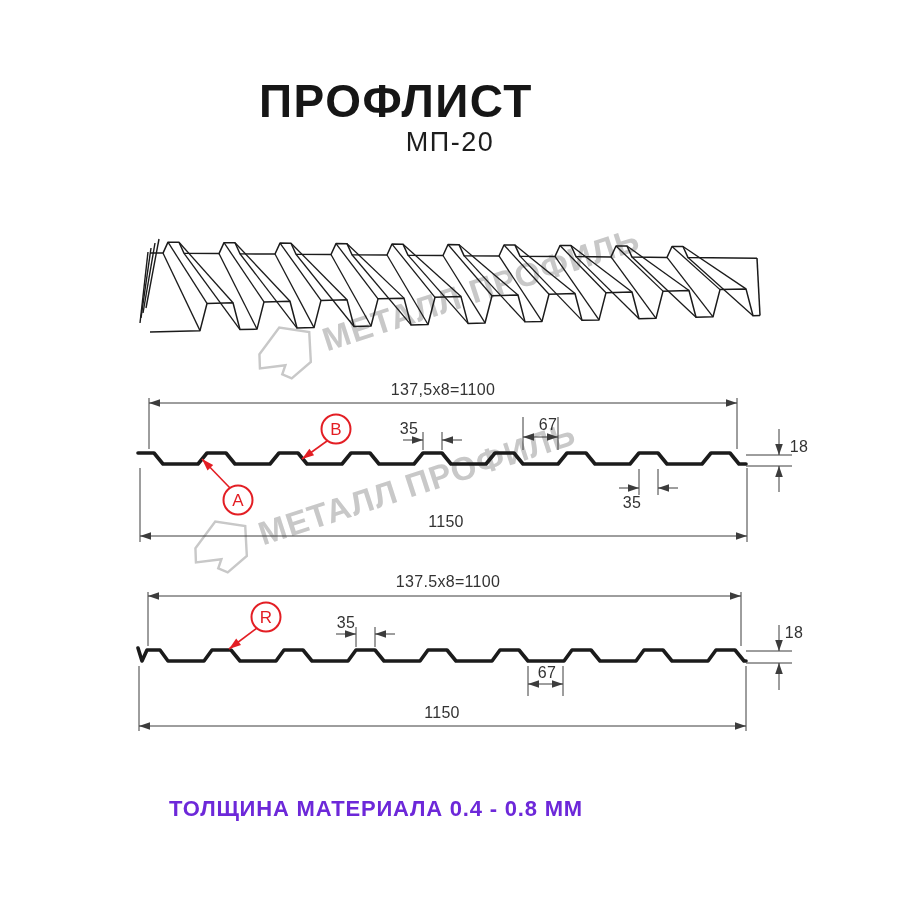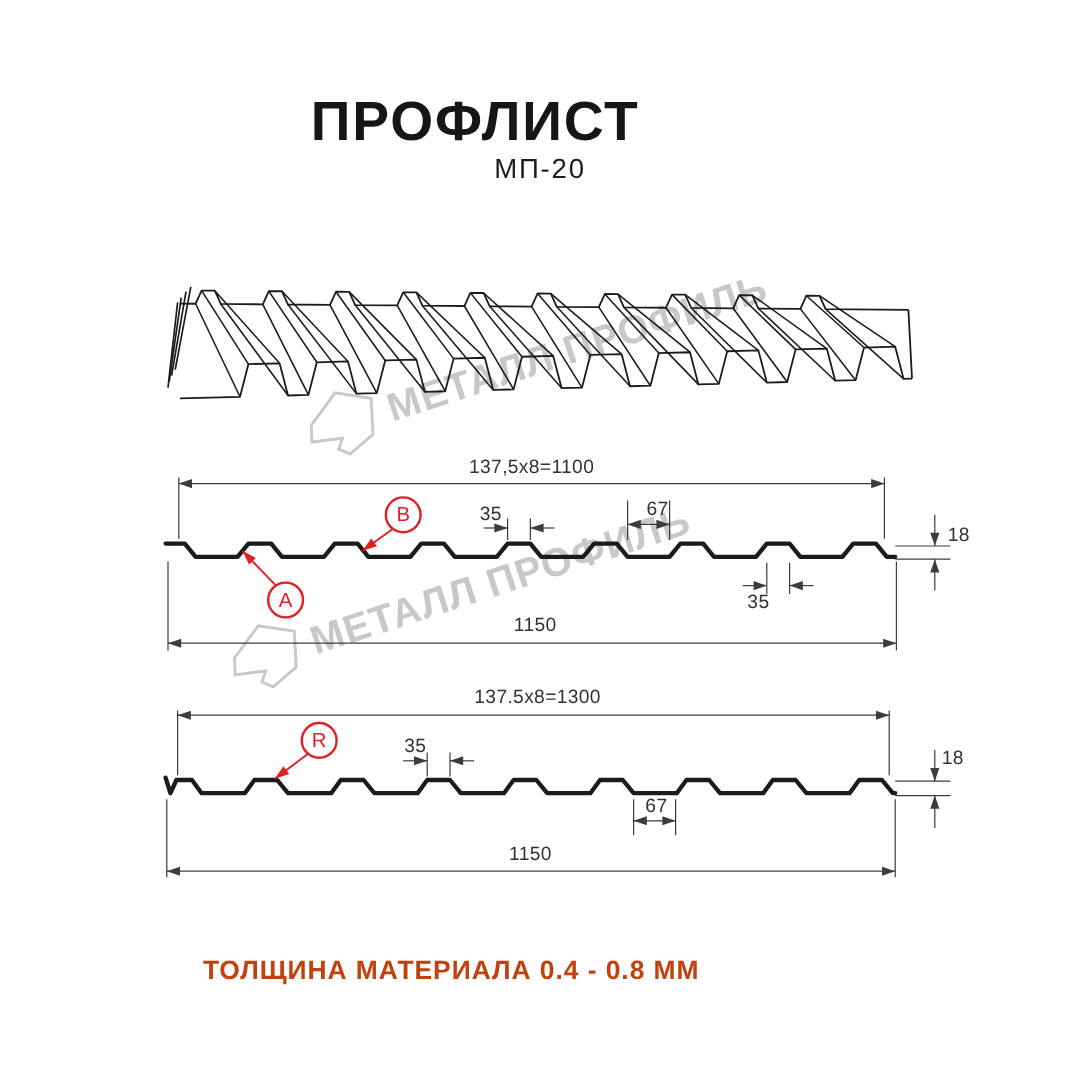"МП-20" .subtitle { font-size: 23px -> 27px }
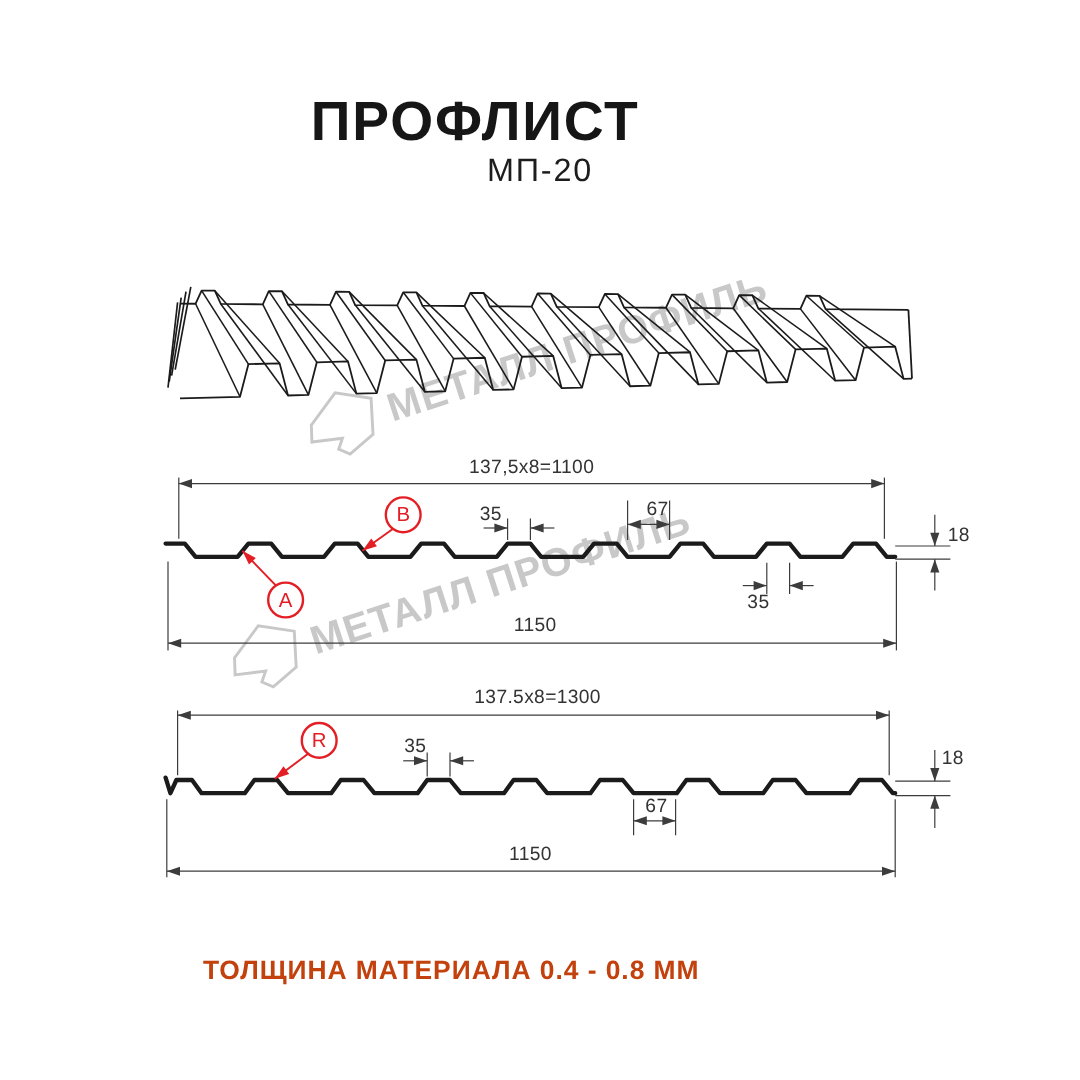"137.5x8=1300" span.dim { text: 1300 -> 1100 }
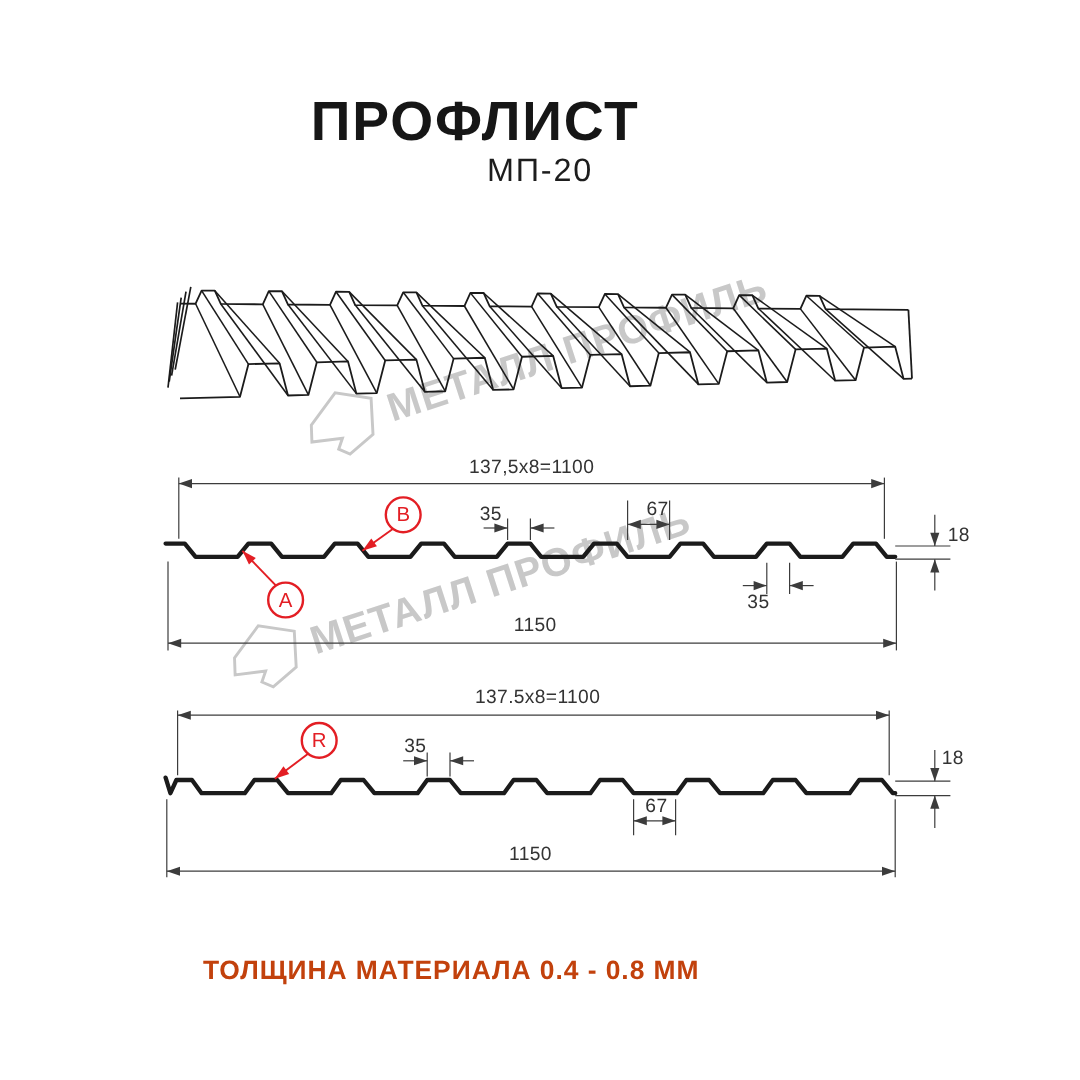"ТОЛЩИНА МАТЕРИАЛА 0.4 - 0.8" .footer { color: #c2410c -> #6d28d9 }
